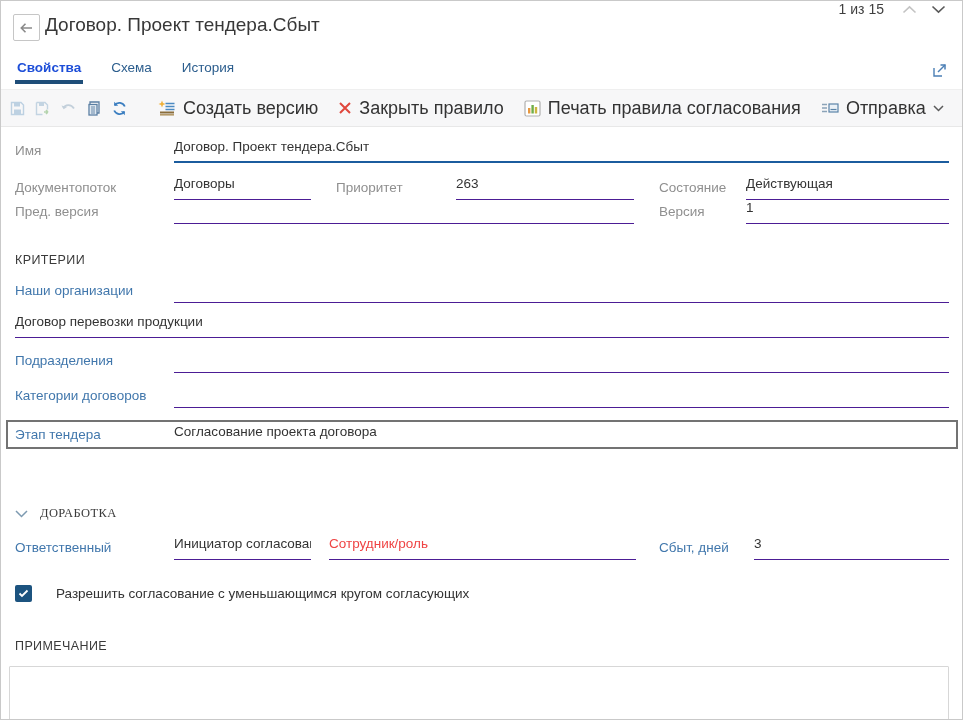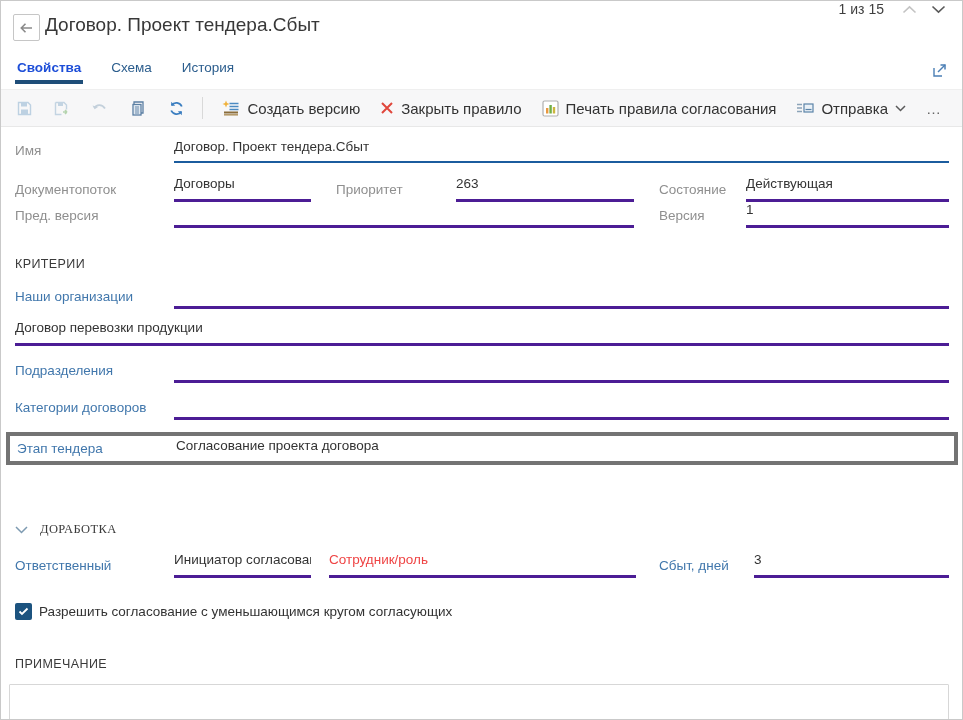"Создать версию" .tb-btn { font-size: 15px -> 18px }
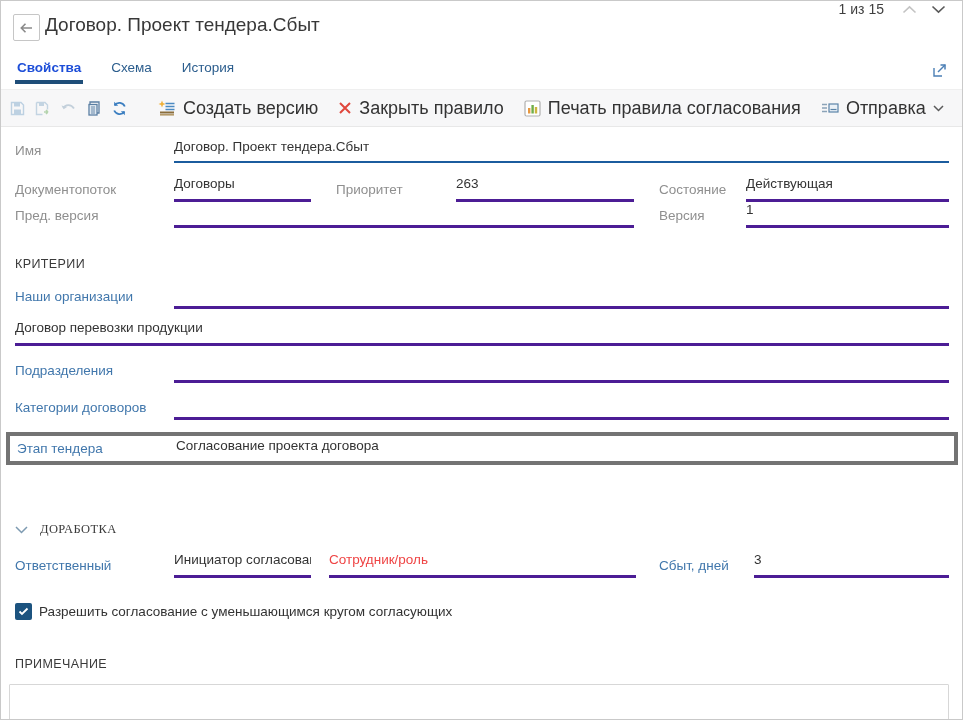"Договоры" .field { border-bottom: 3px solid #4c1d95 -> 1px solid #4c1d95 }
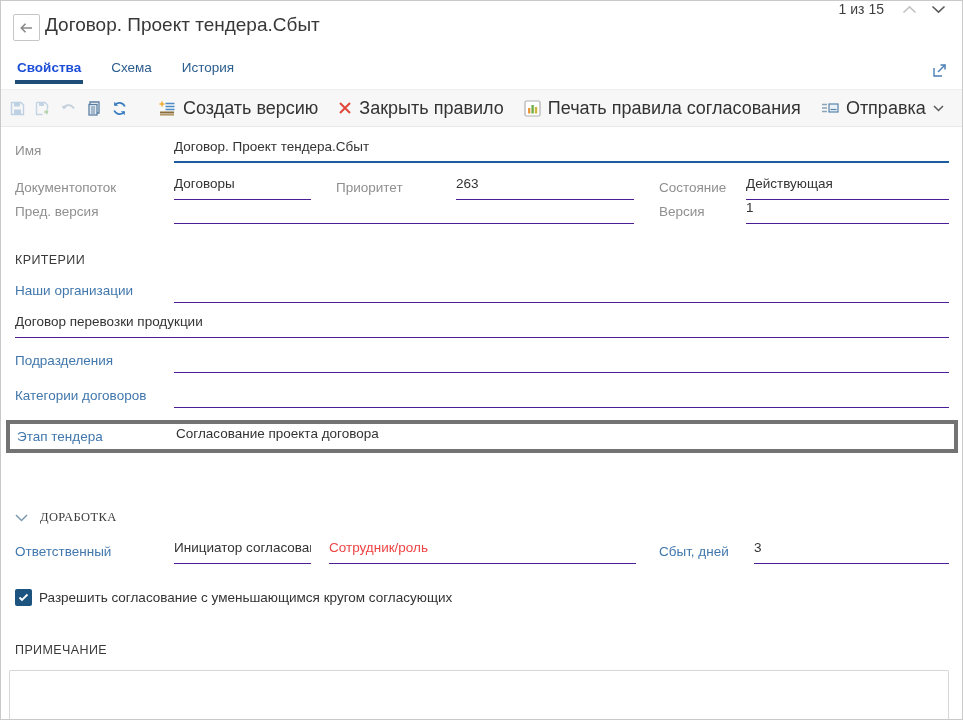"Этап тендера" .hl-box { border: 4px solid #737373 -> 2px solid #737373 }
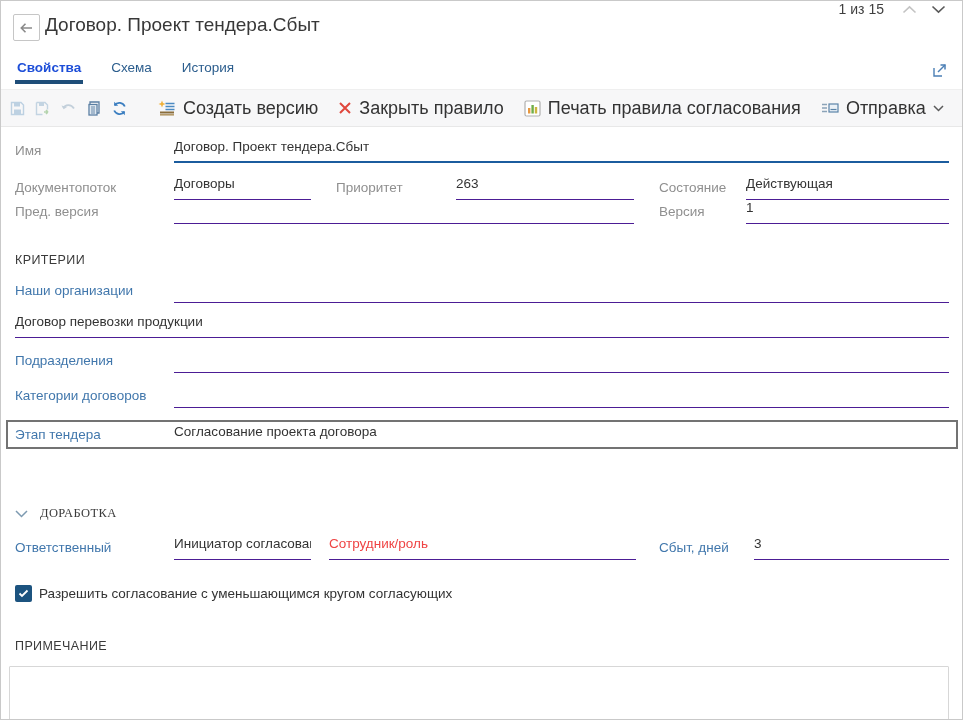"Разрешить согласование с уменьшающимся" .check-row { gap: 7px -> 24px }
